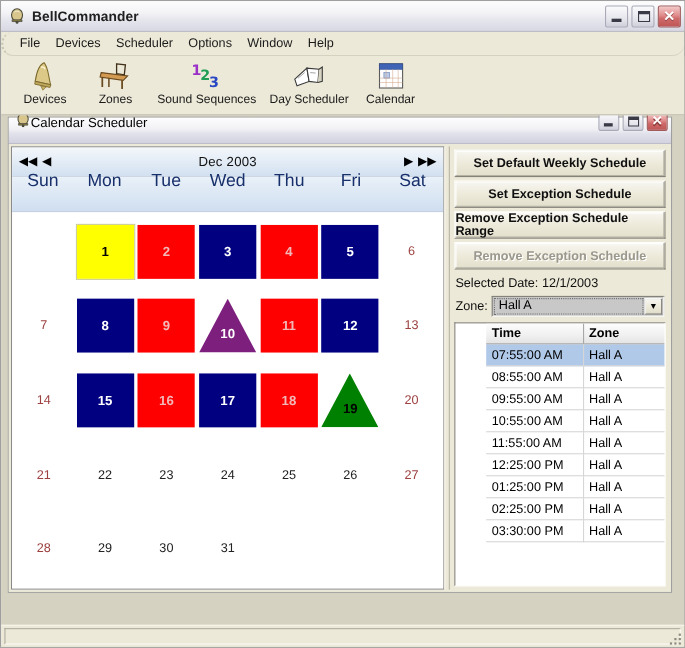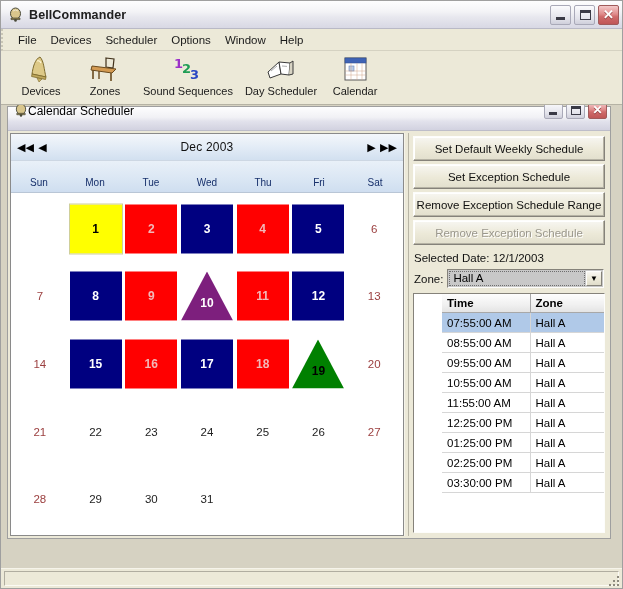"File" .menubar { border-radius: none -> 11px }
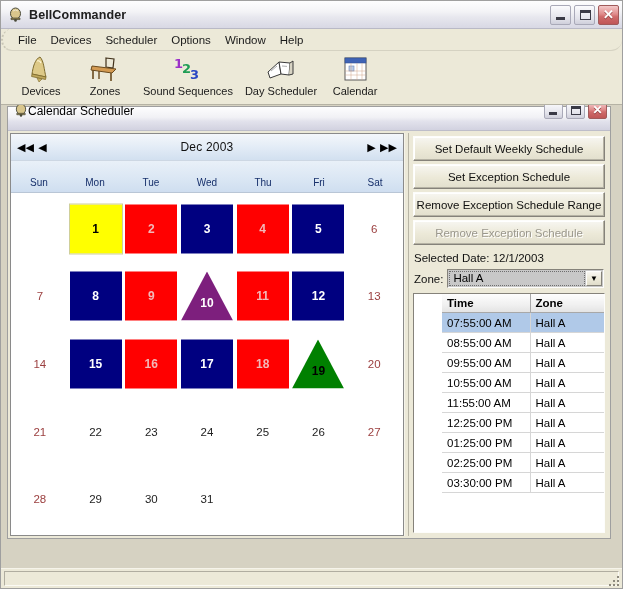"Set Default Weekly Schedule" .xbtn { font-weight: none -> bold }
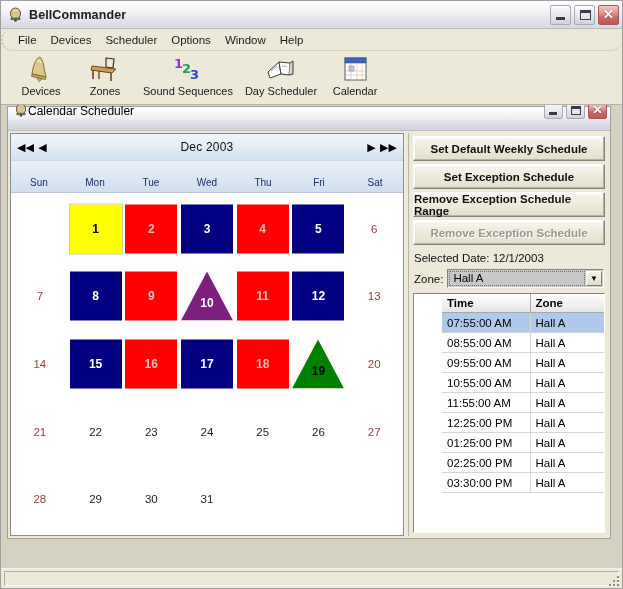"Sun" .cal-dow div { font-size: 10px -> 16px; padding-bottom: 4px -> 18px }
